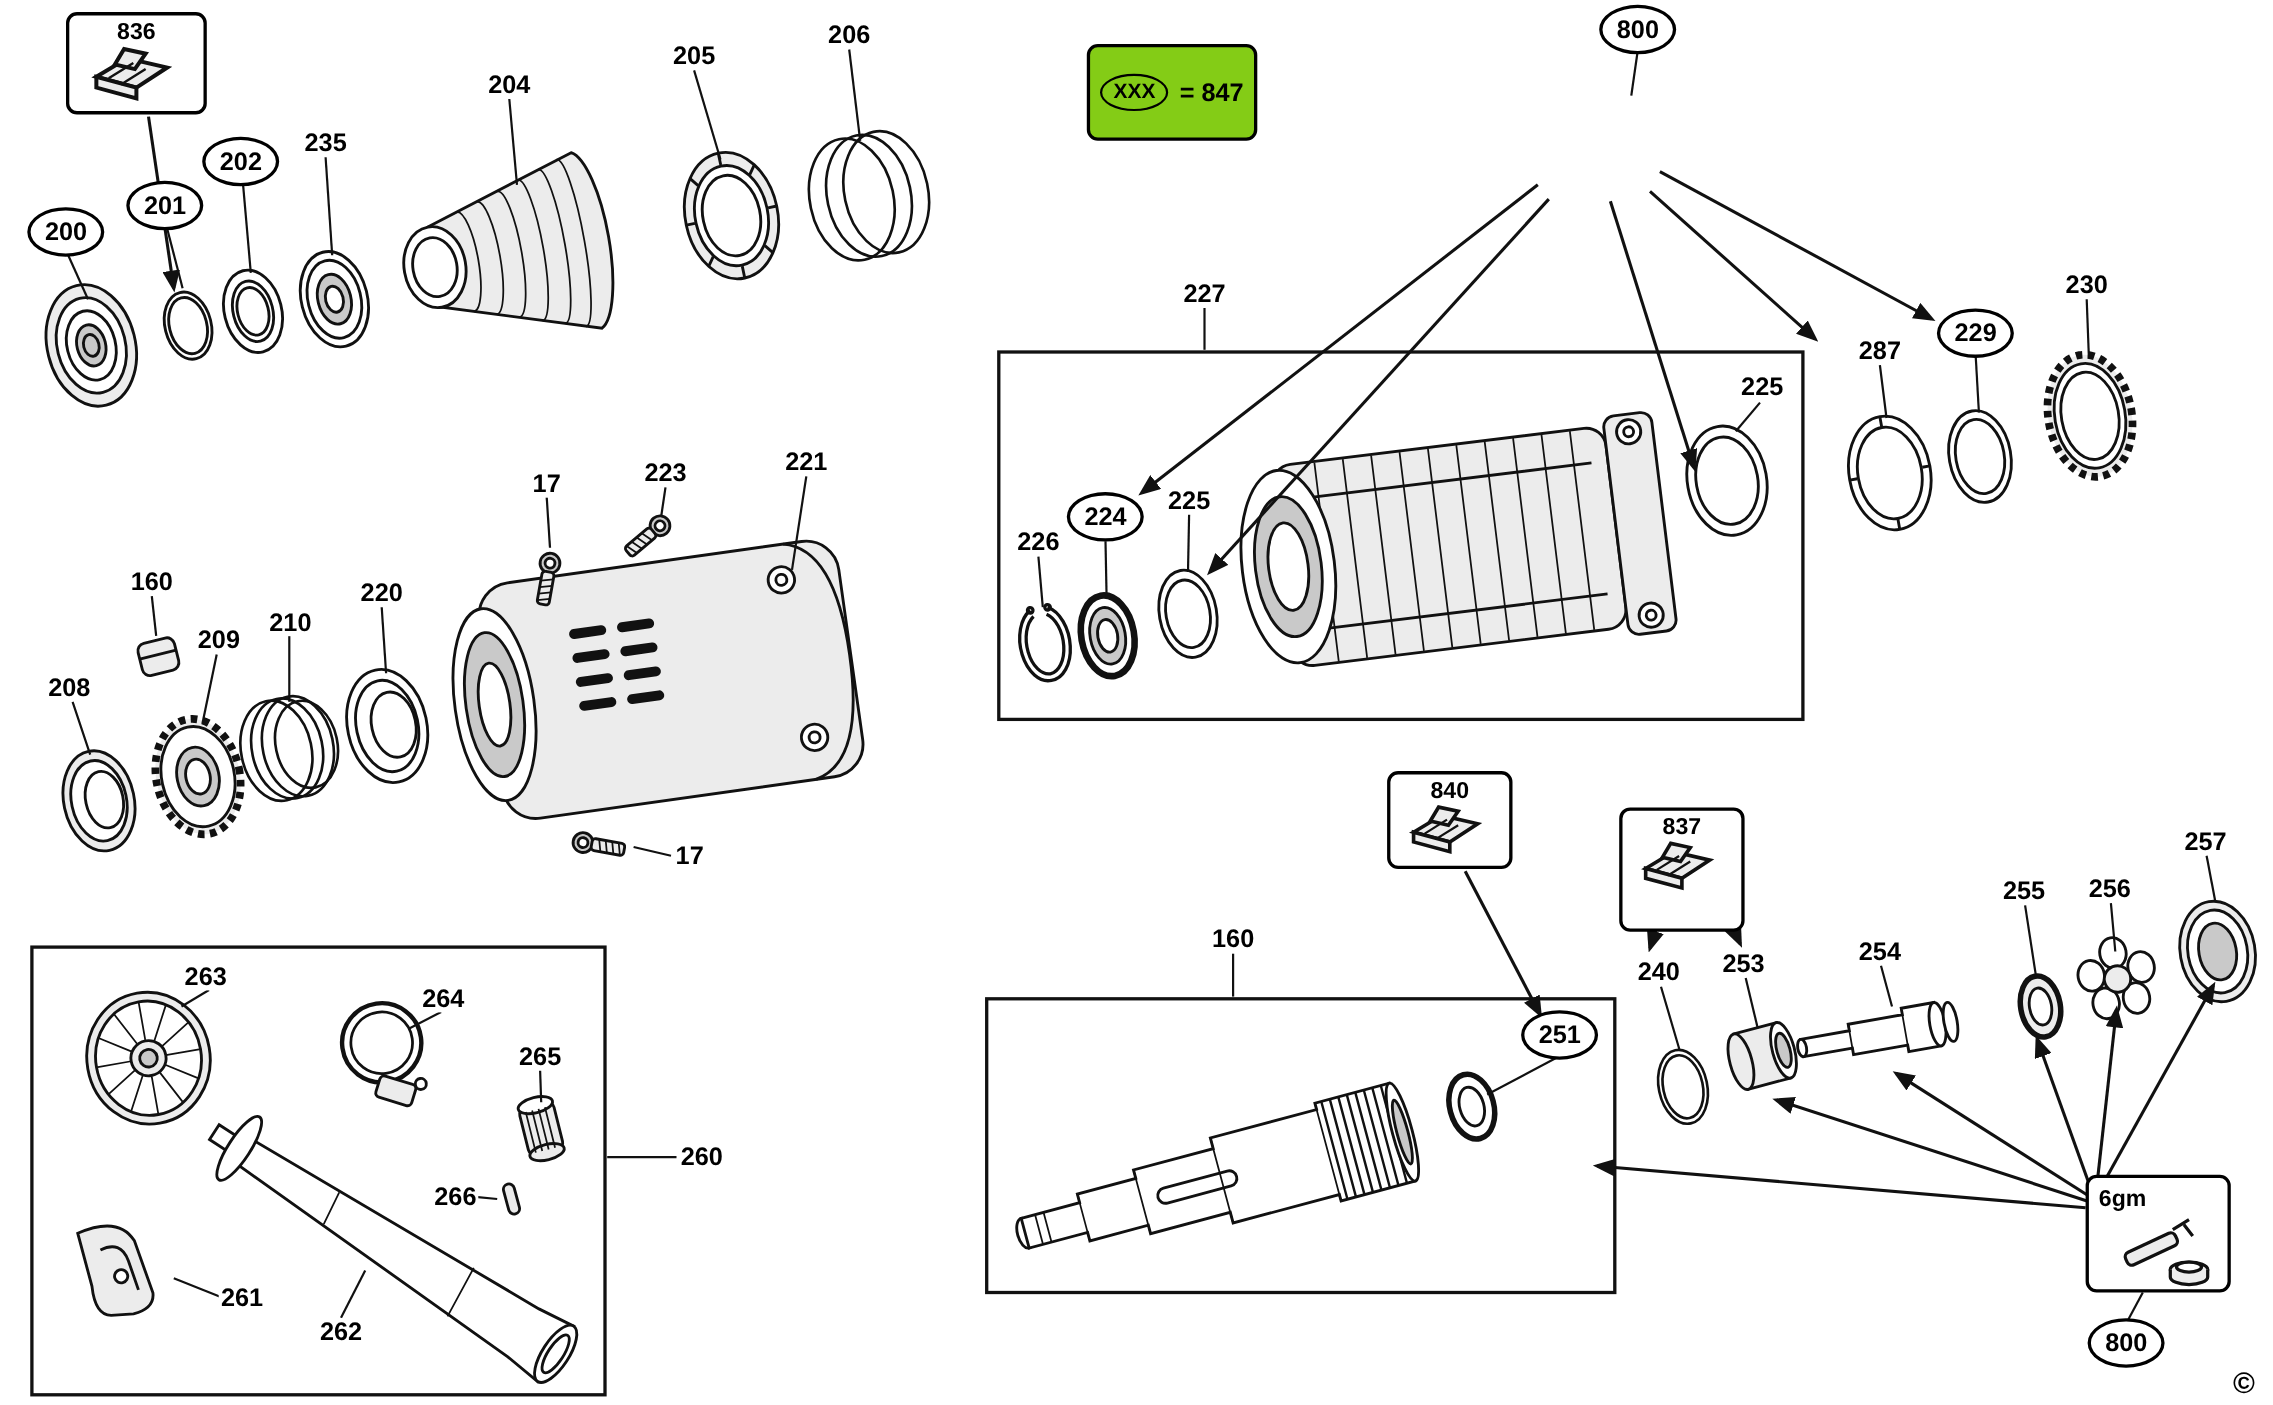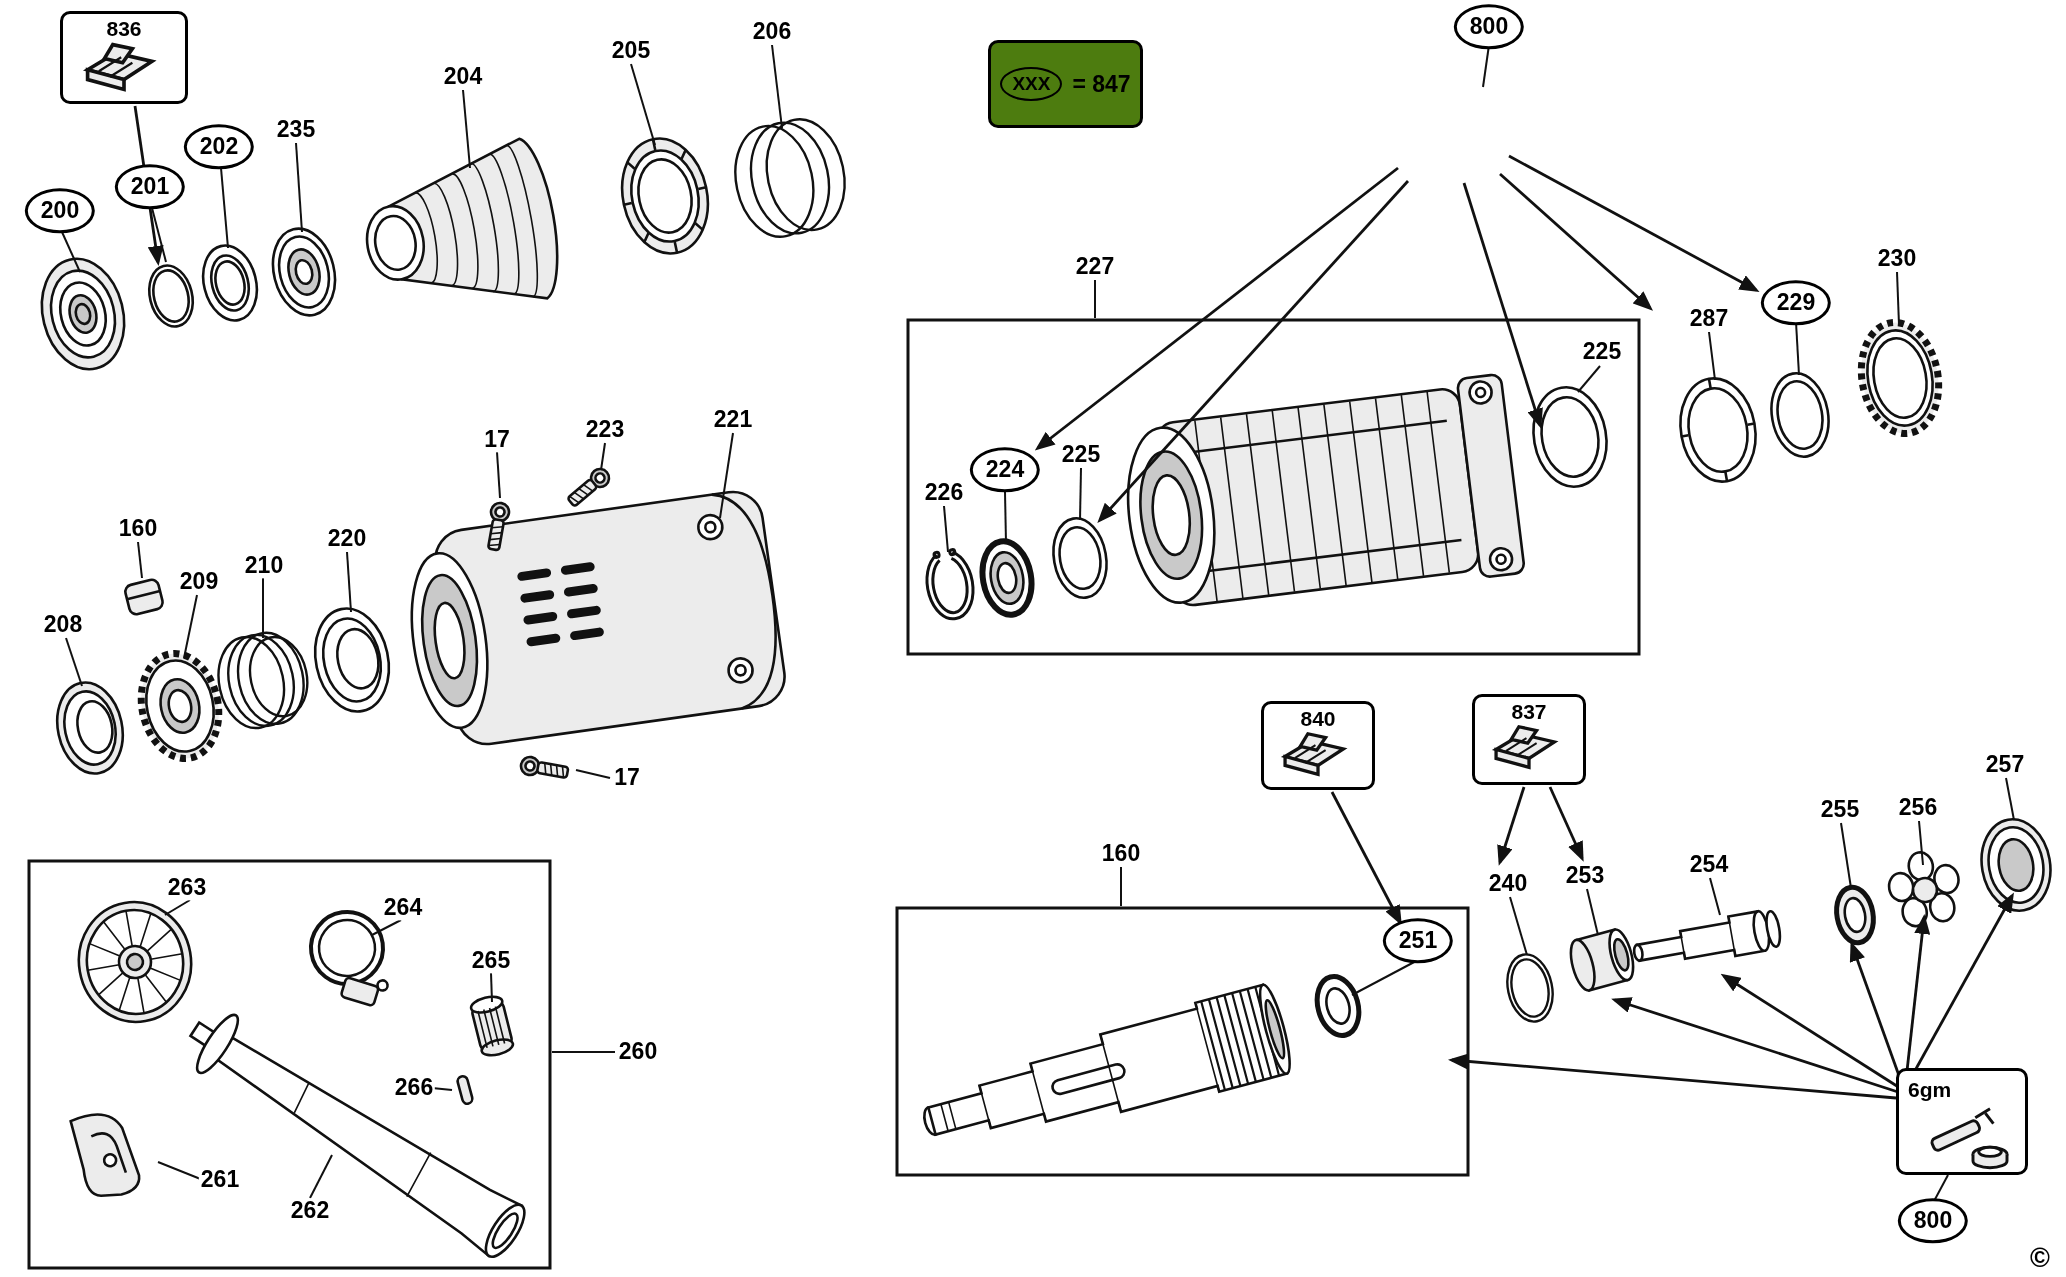"XXX" .legendbox { background: #4d7c0f -> #84cc16 }
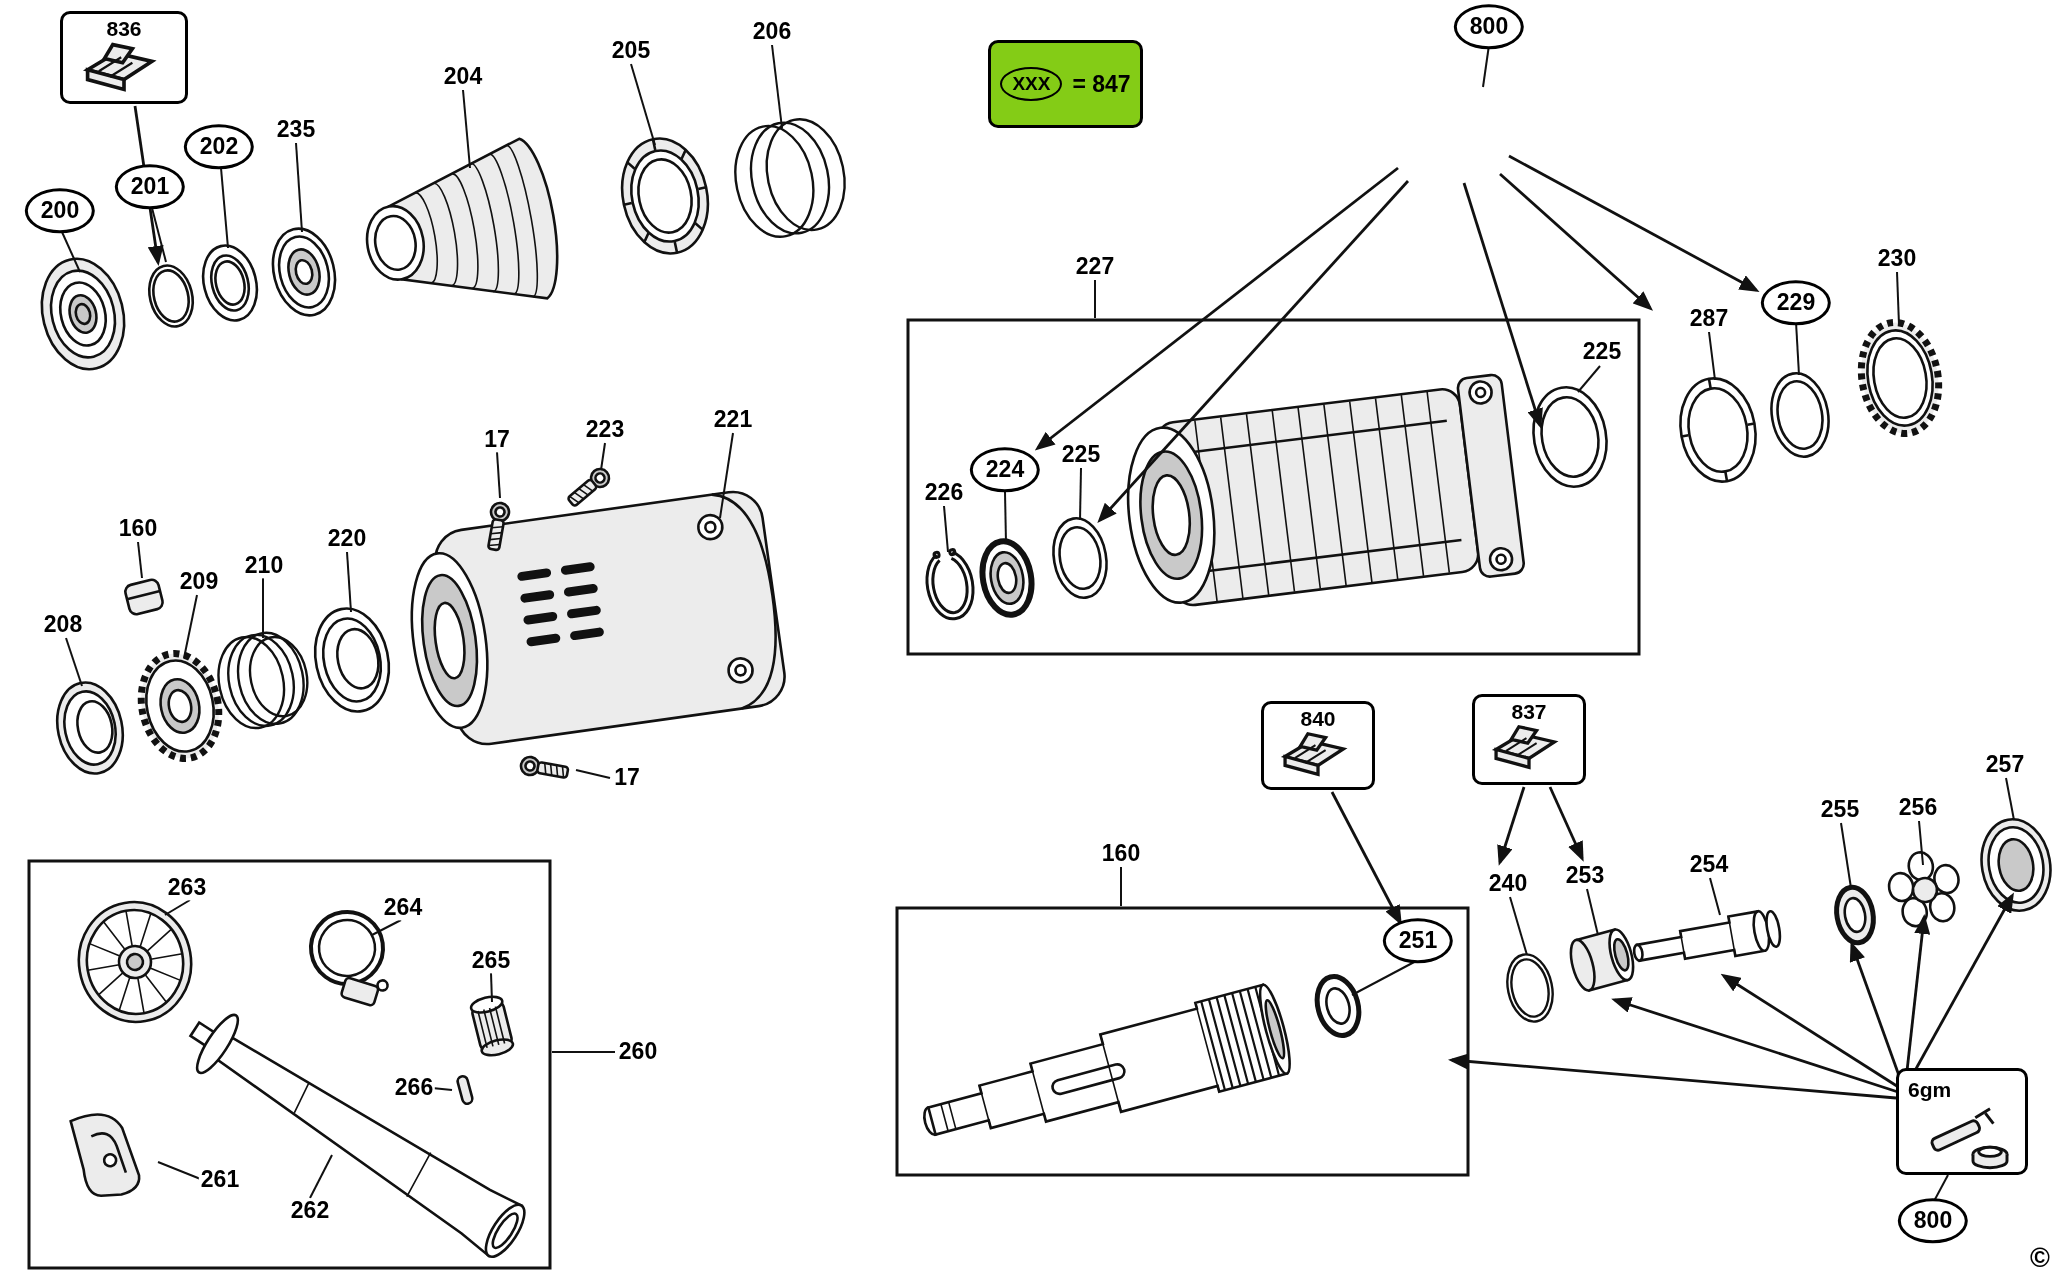"837" div.cbox { height: 91px -> 113px; top: 694px -> 734px }
